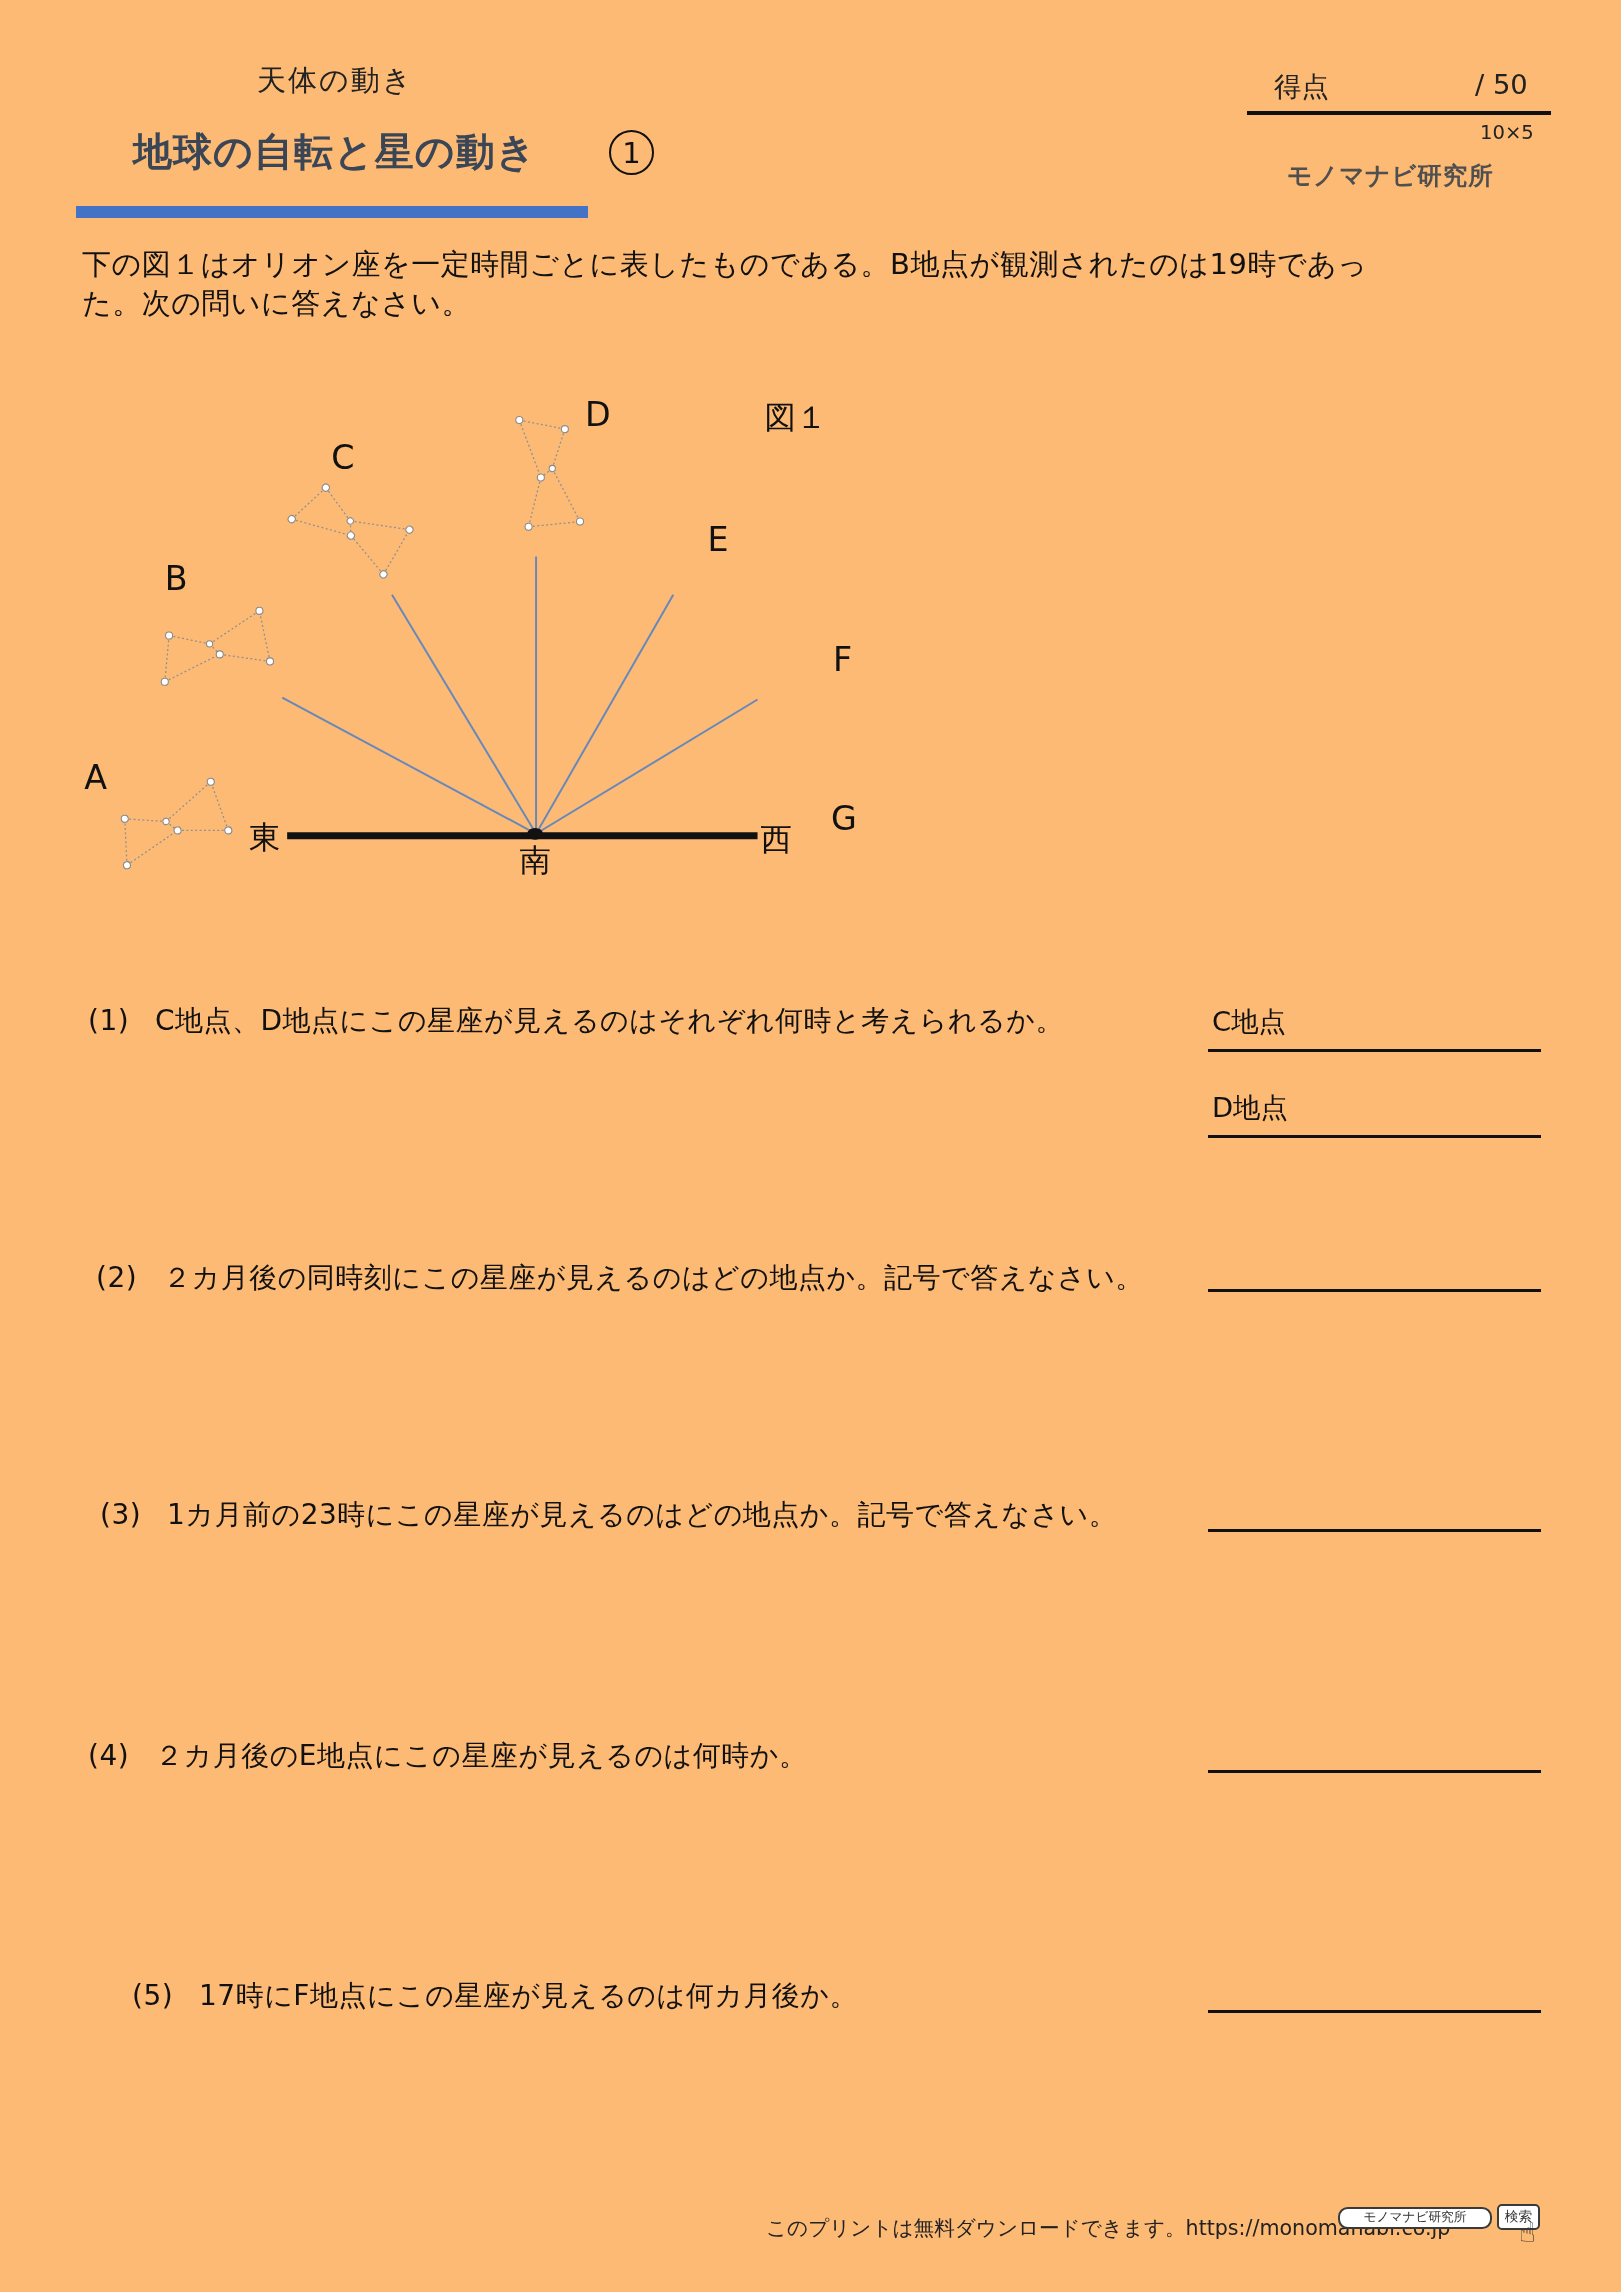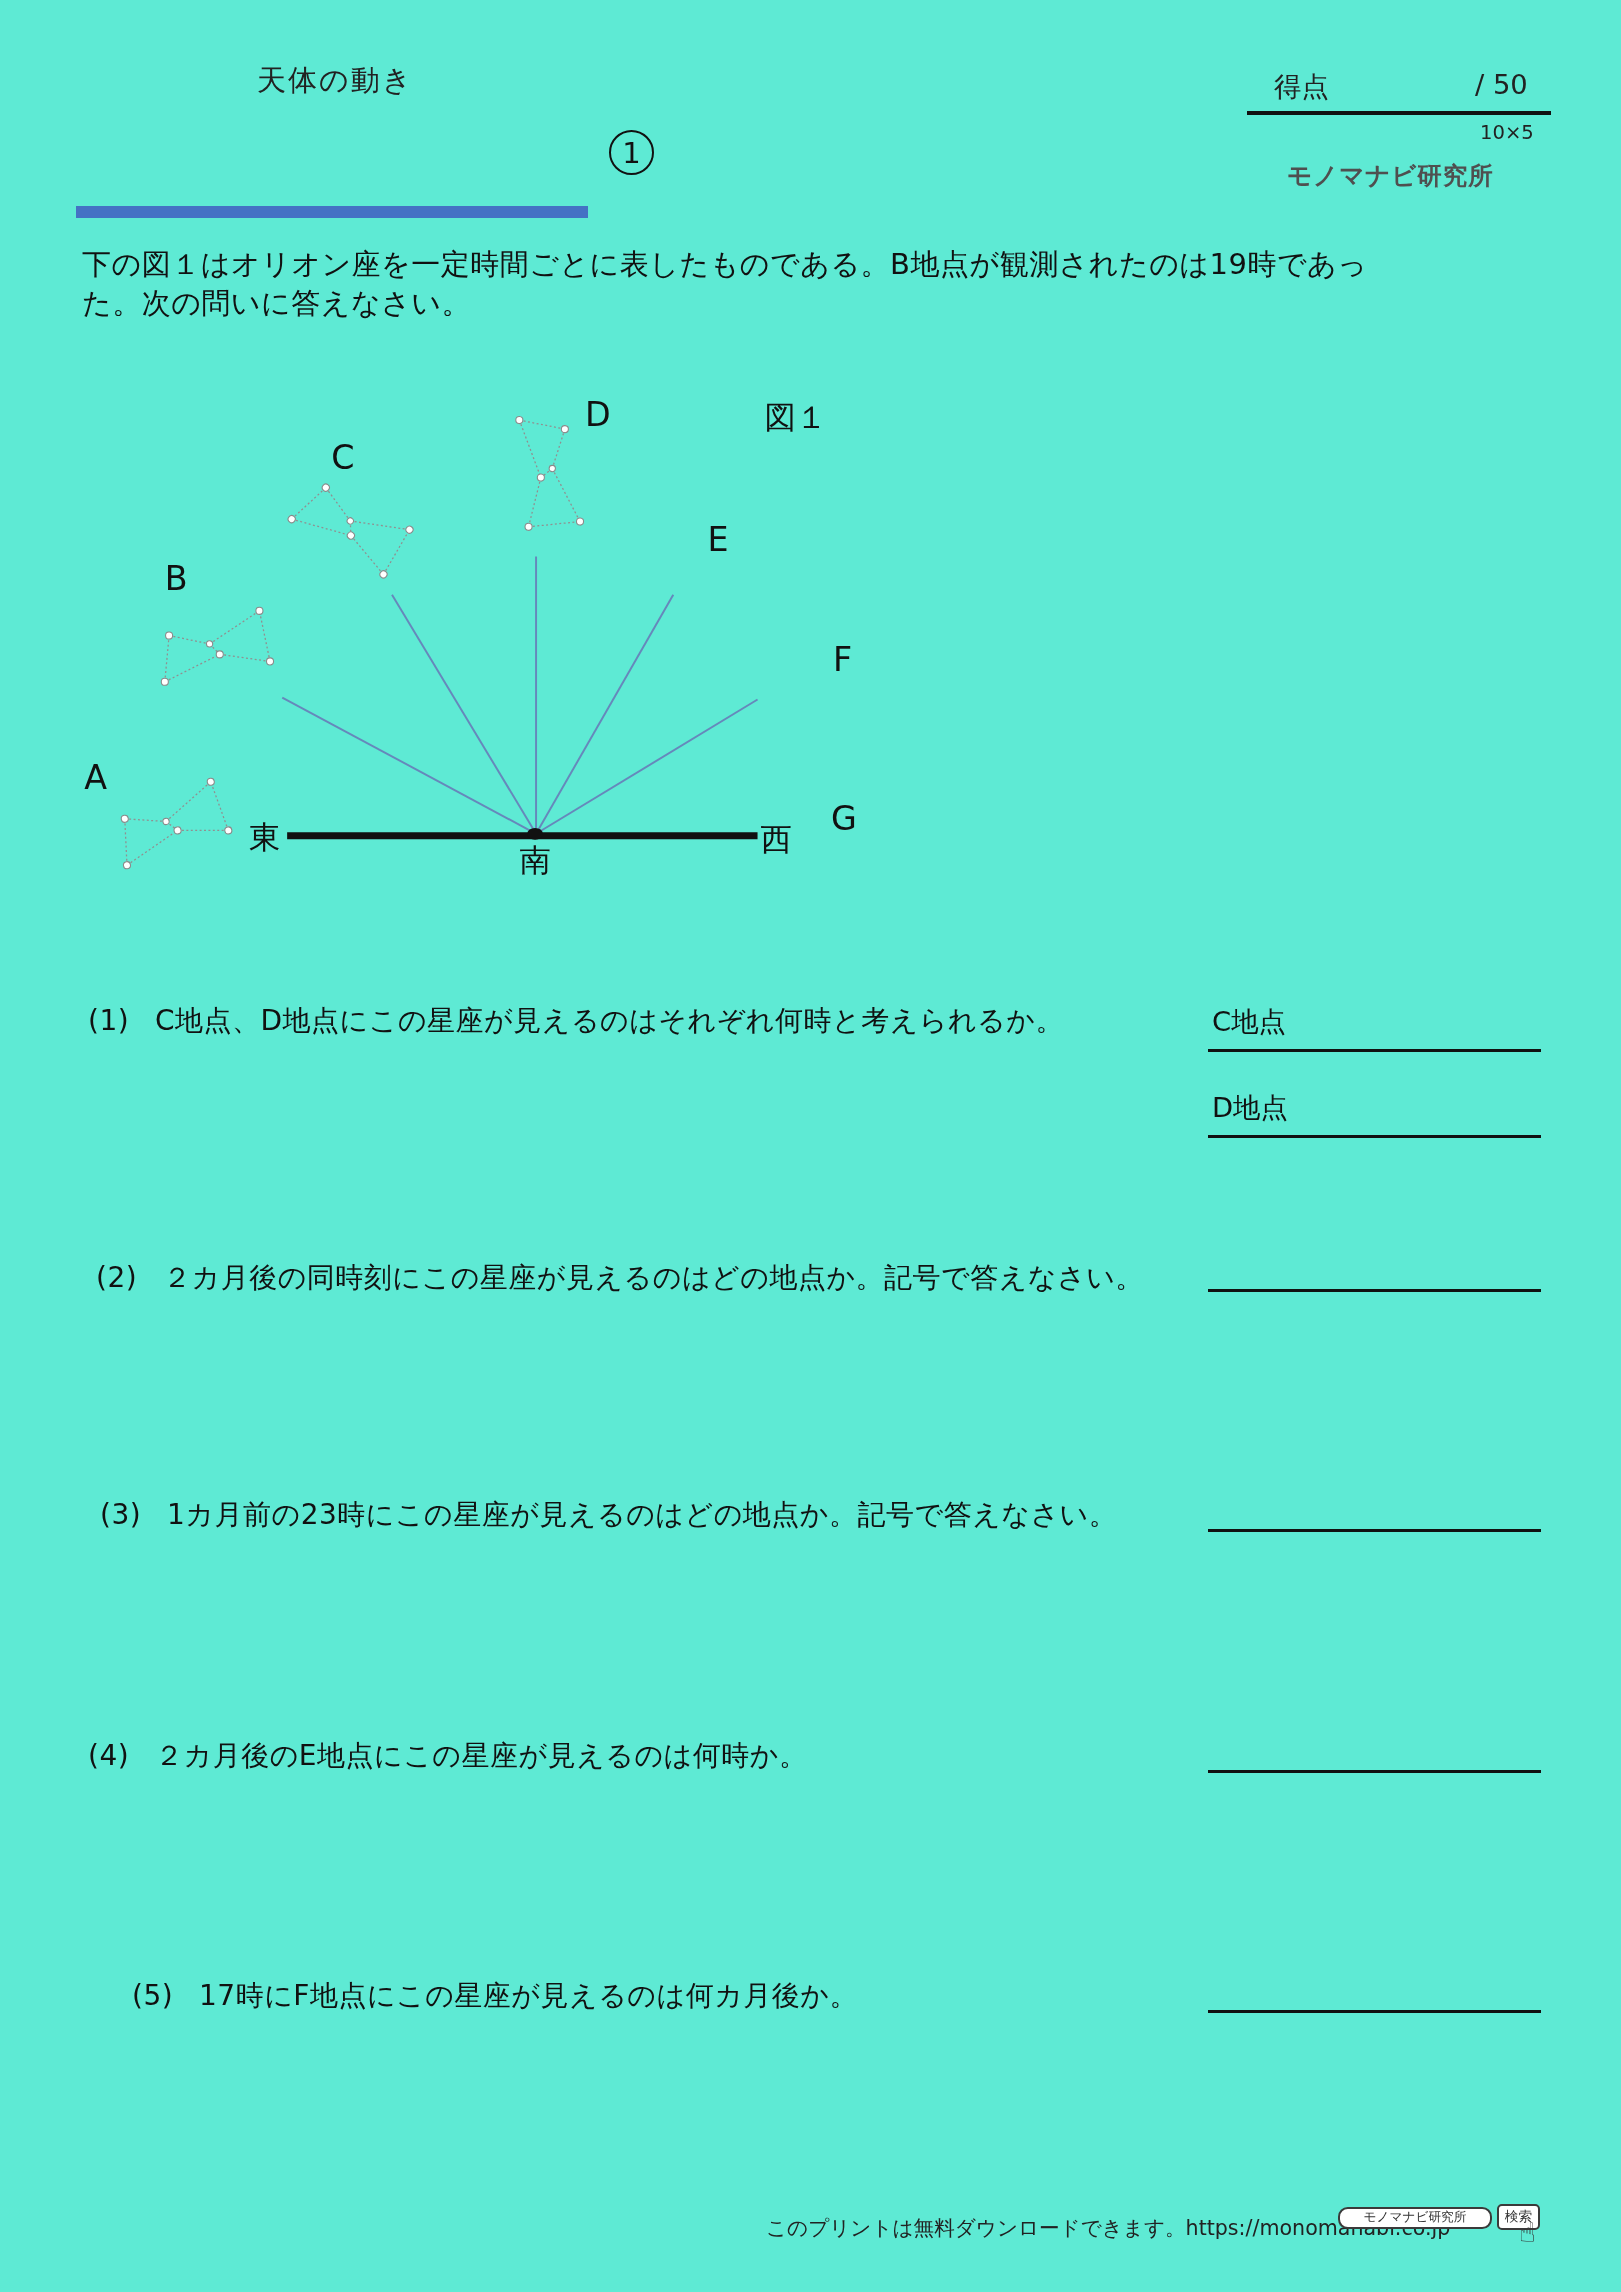"天体の動き" #page { background: #5eead4 -> #fdba74 }
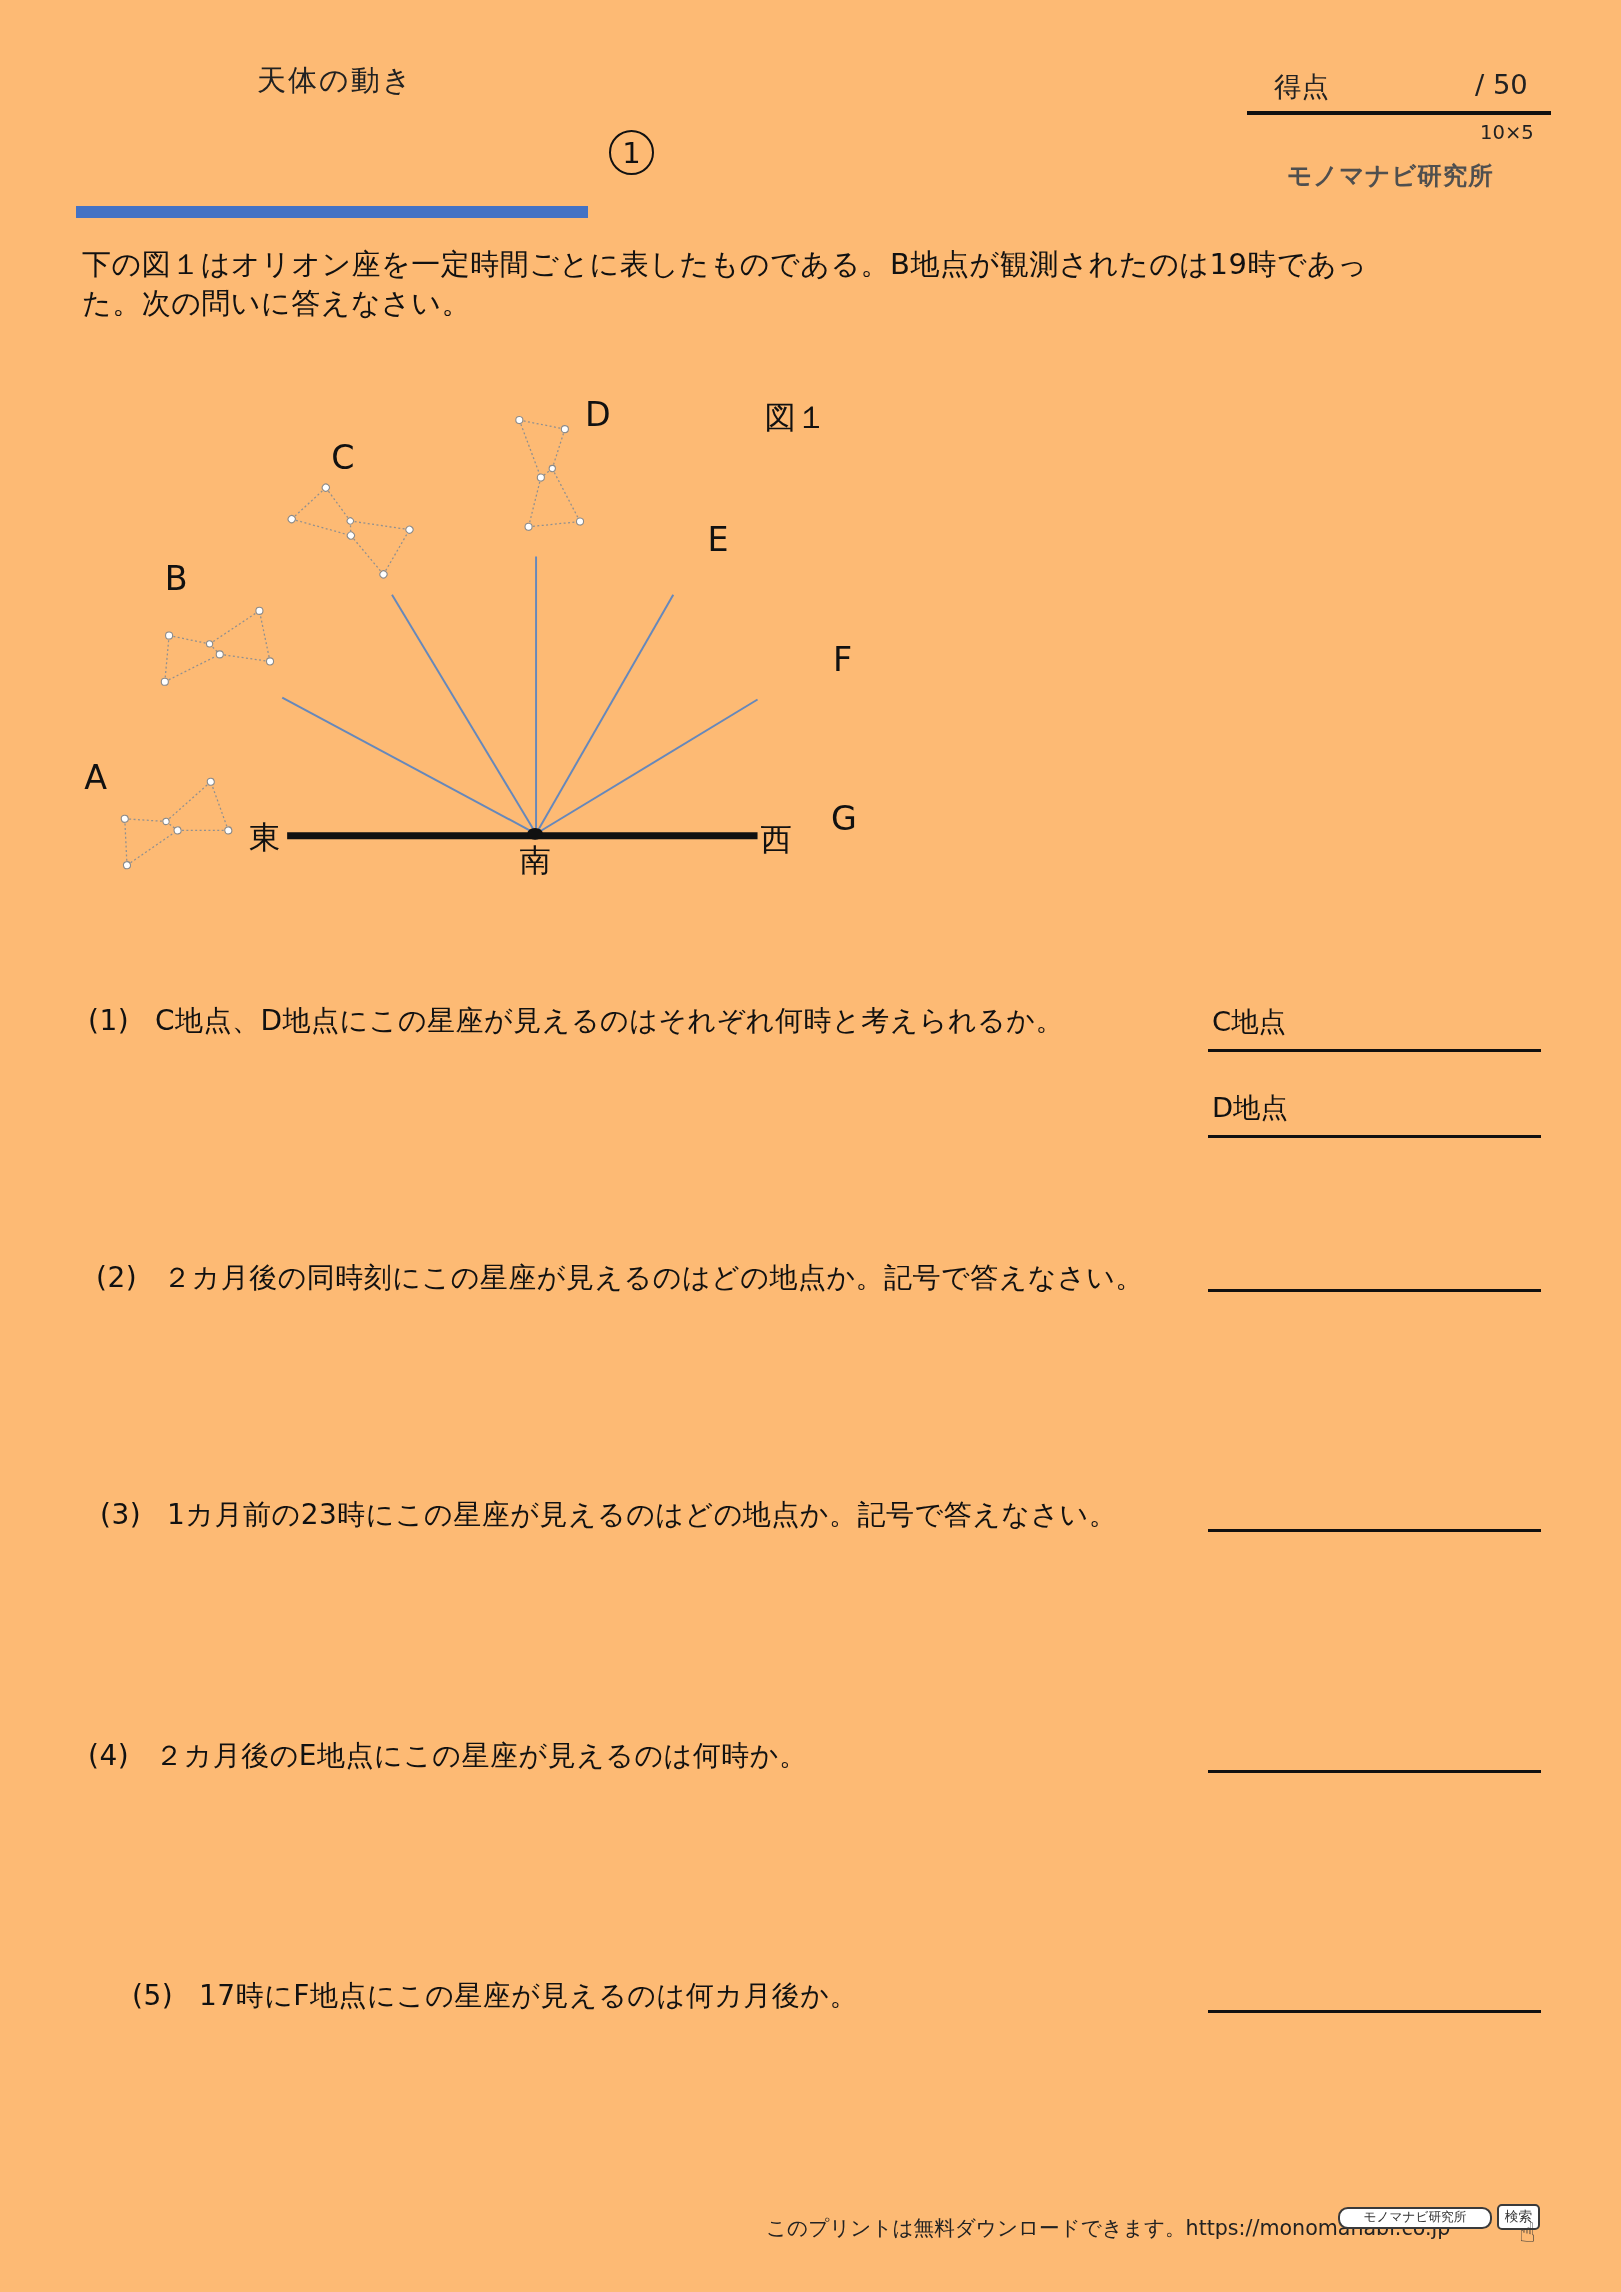"地球の自転と星の動き" div.abs { html: none -> <div>地球の自転と星の動き</div> }
